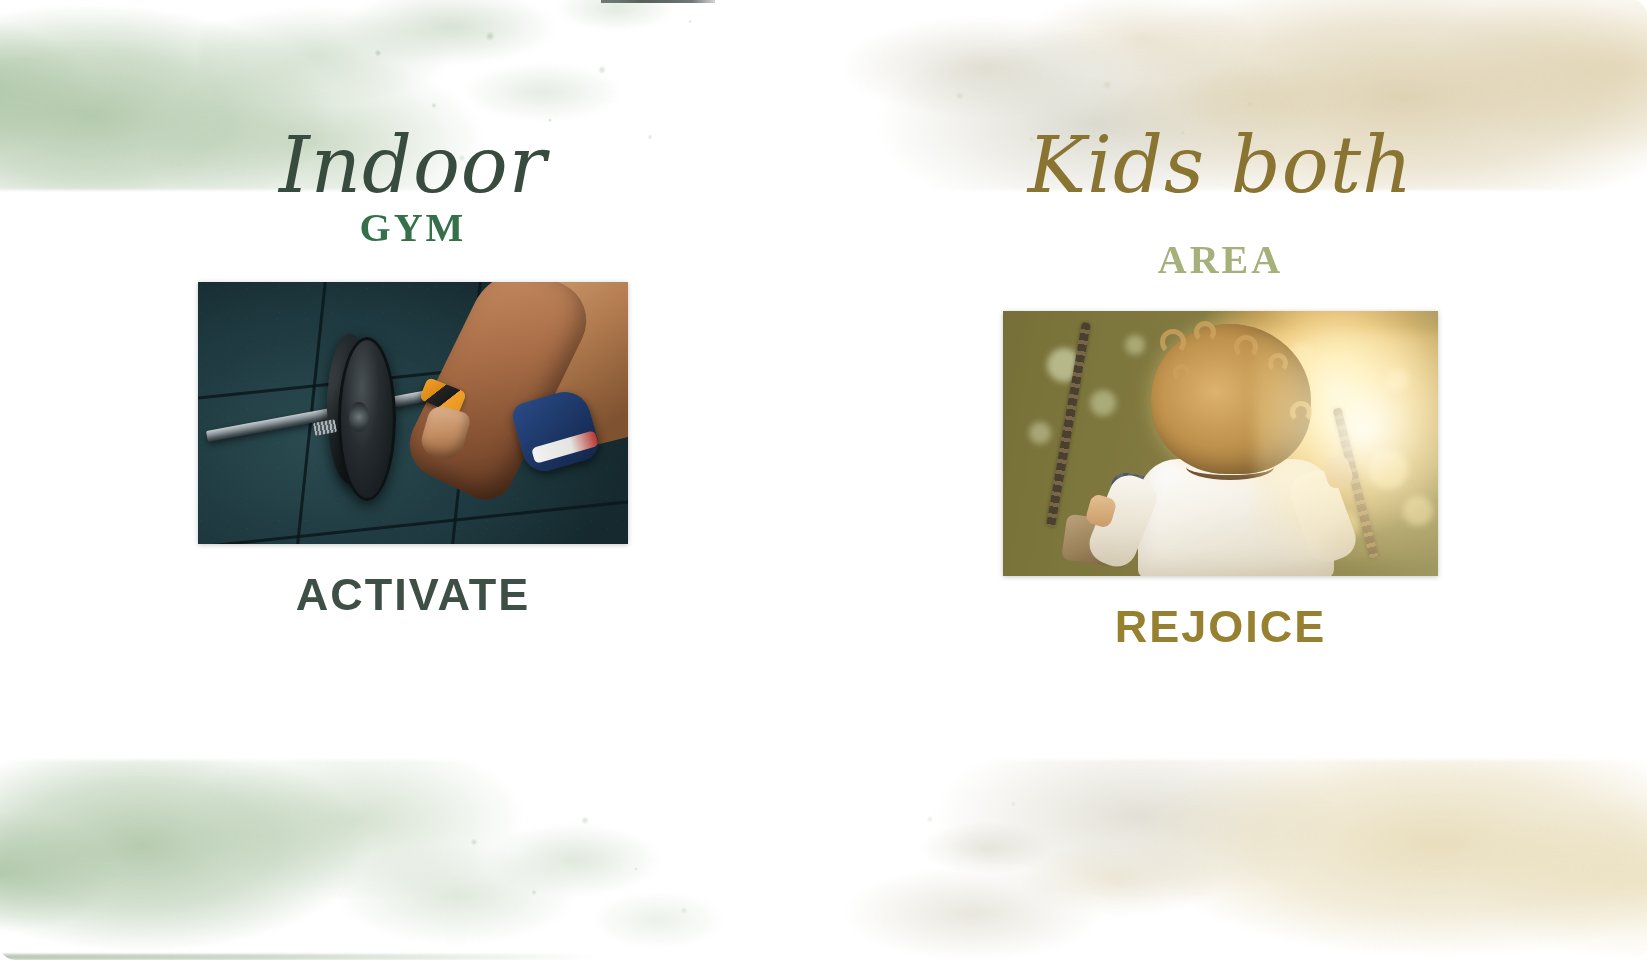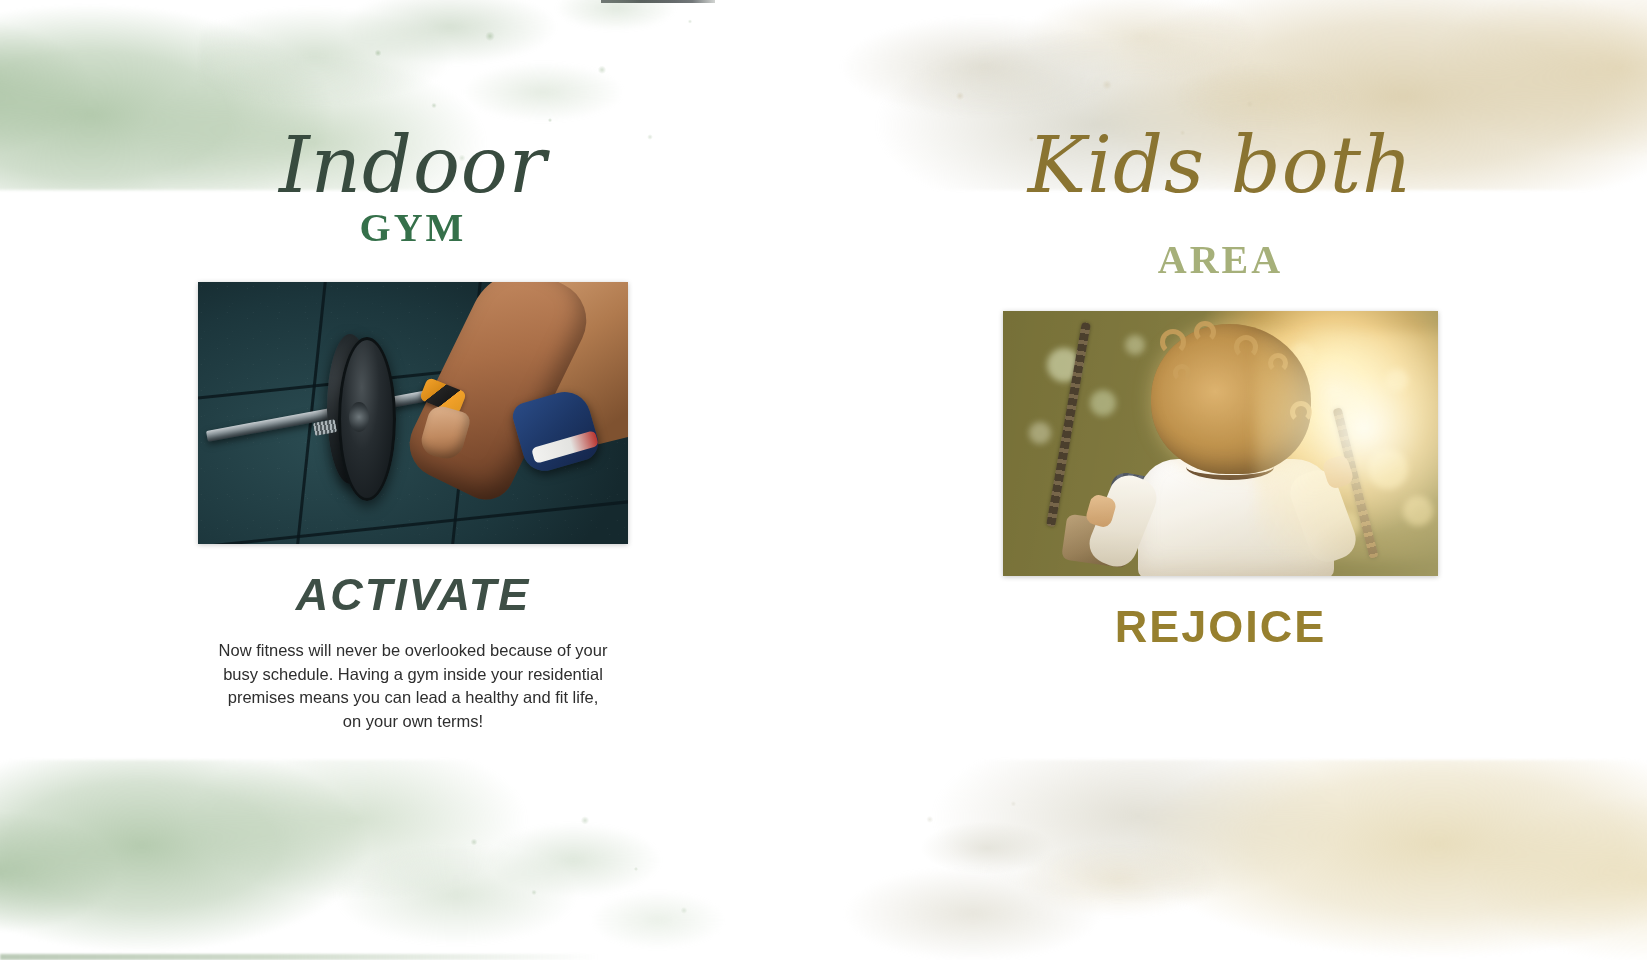"Indoor" #brochure { border-radius: none -> 15px }
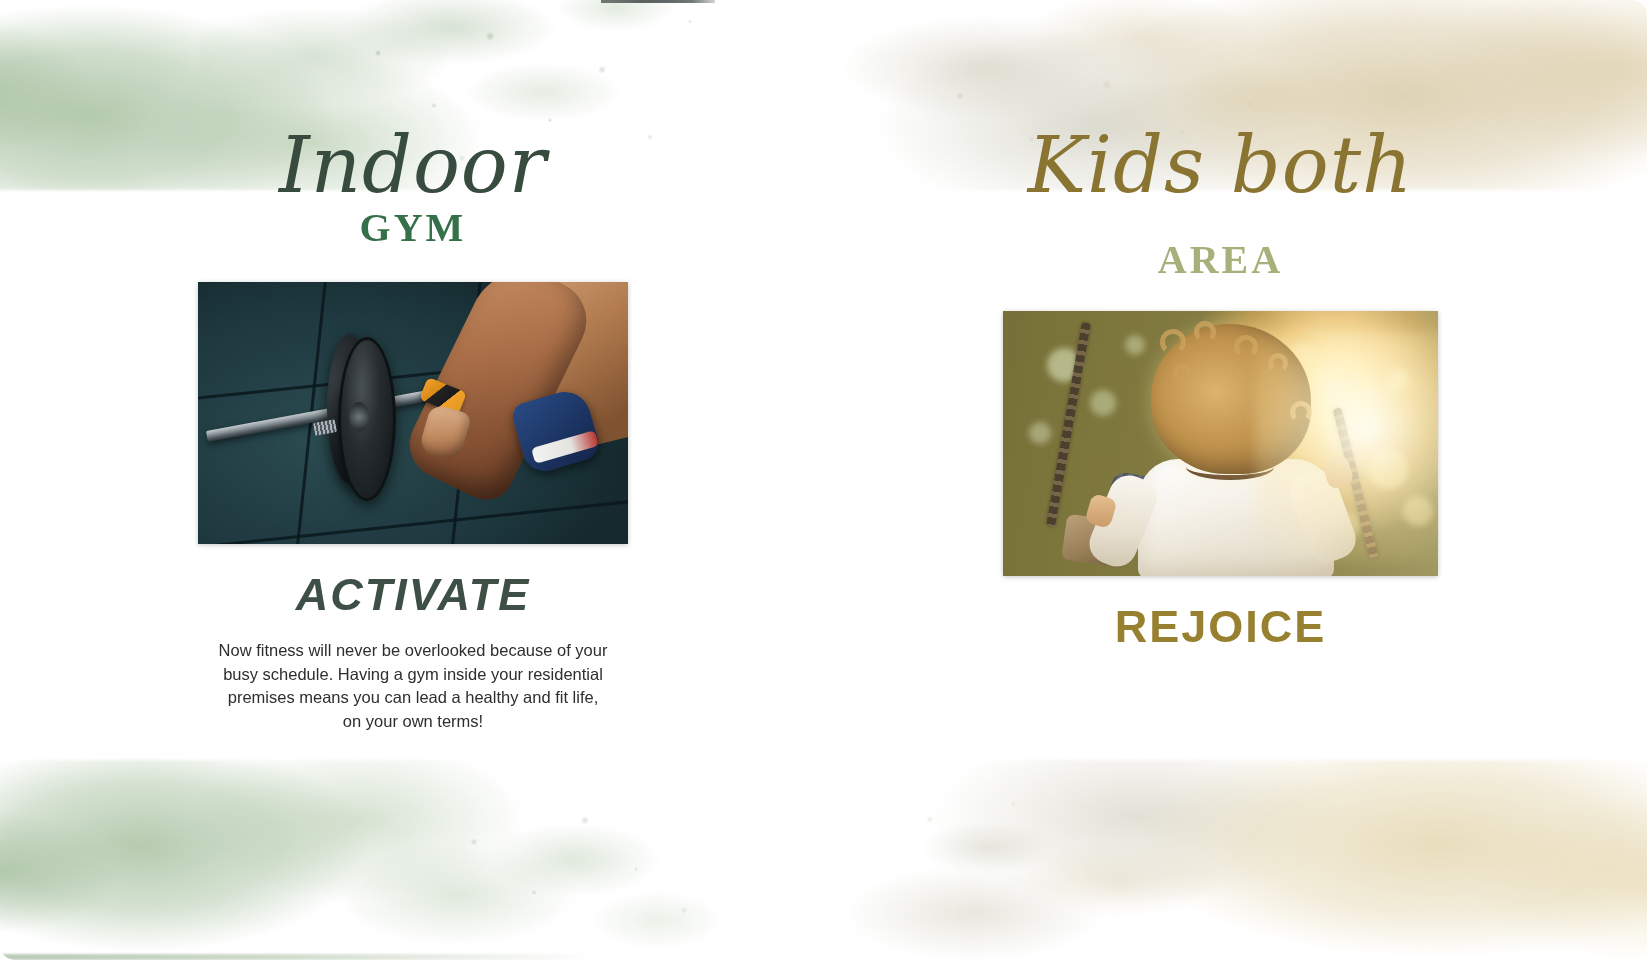"ACTIVATE" .caption-activate { font-style: italic -> none }
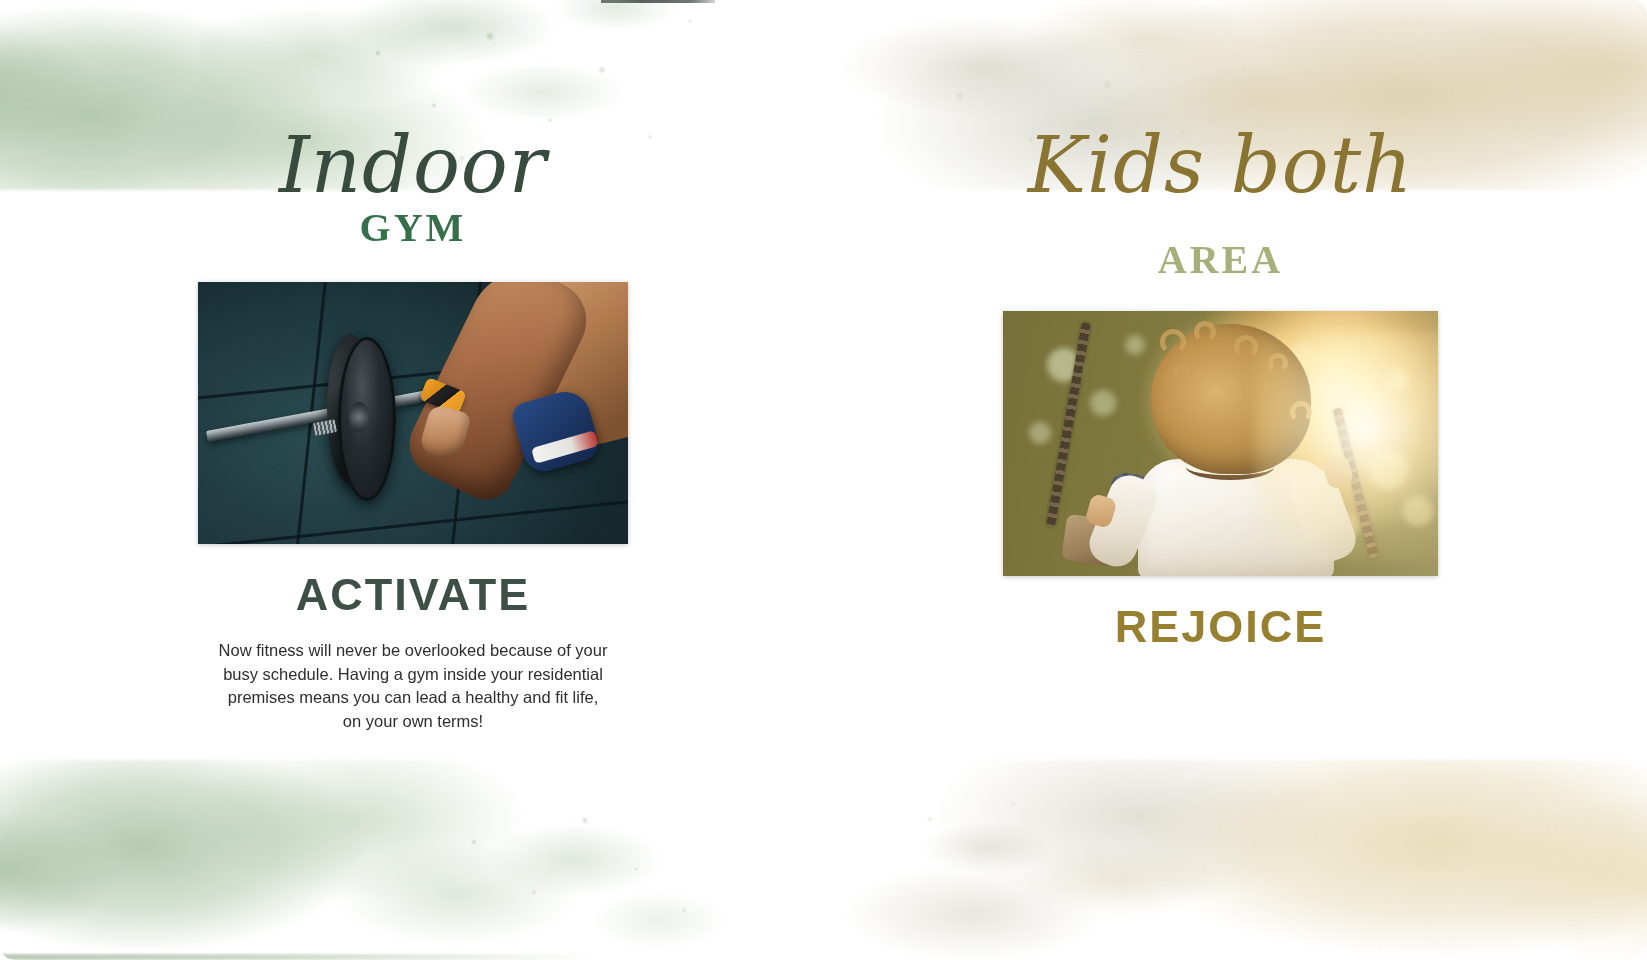"Now fitness will never be" p.body-text { html: <p>Now fitness will never be overlooked because of your busy schedule. Having a gym inside your residential premises means you can lead a healthy and fit life, on your own terms!</p> -> none }
